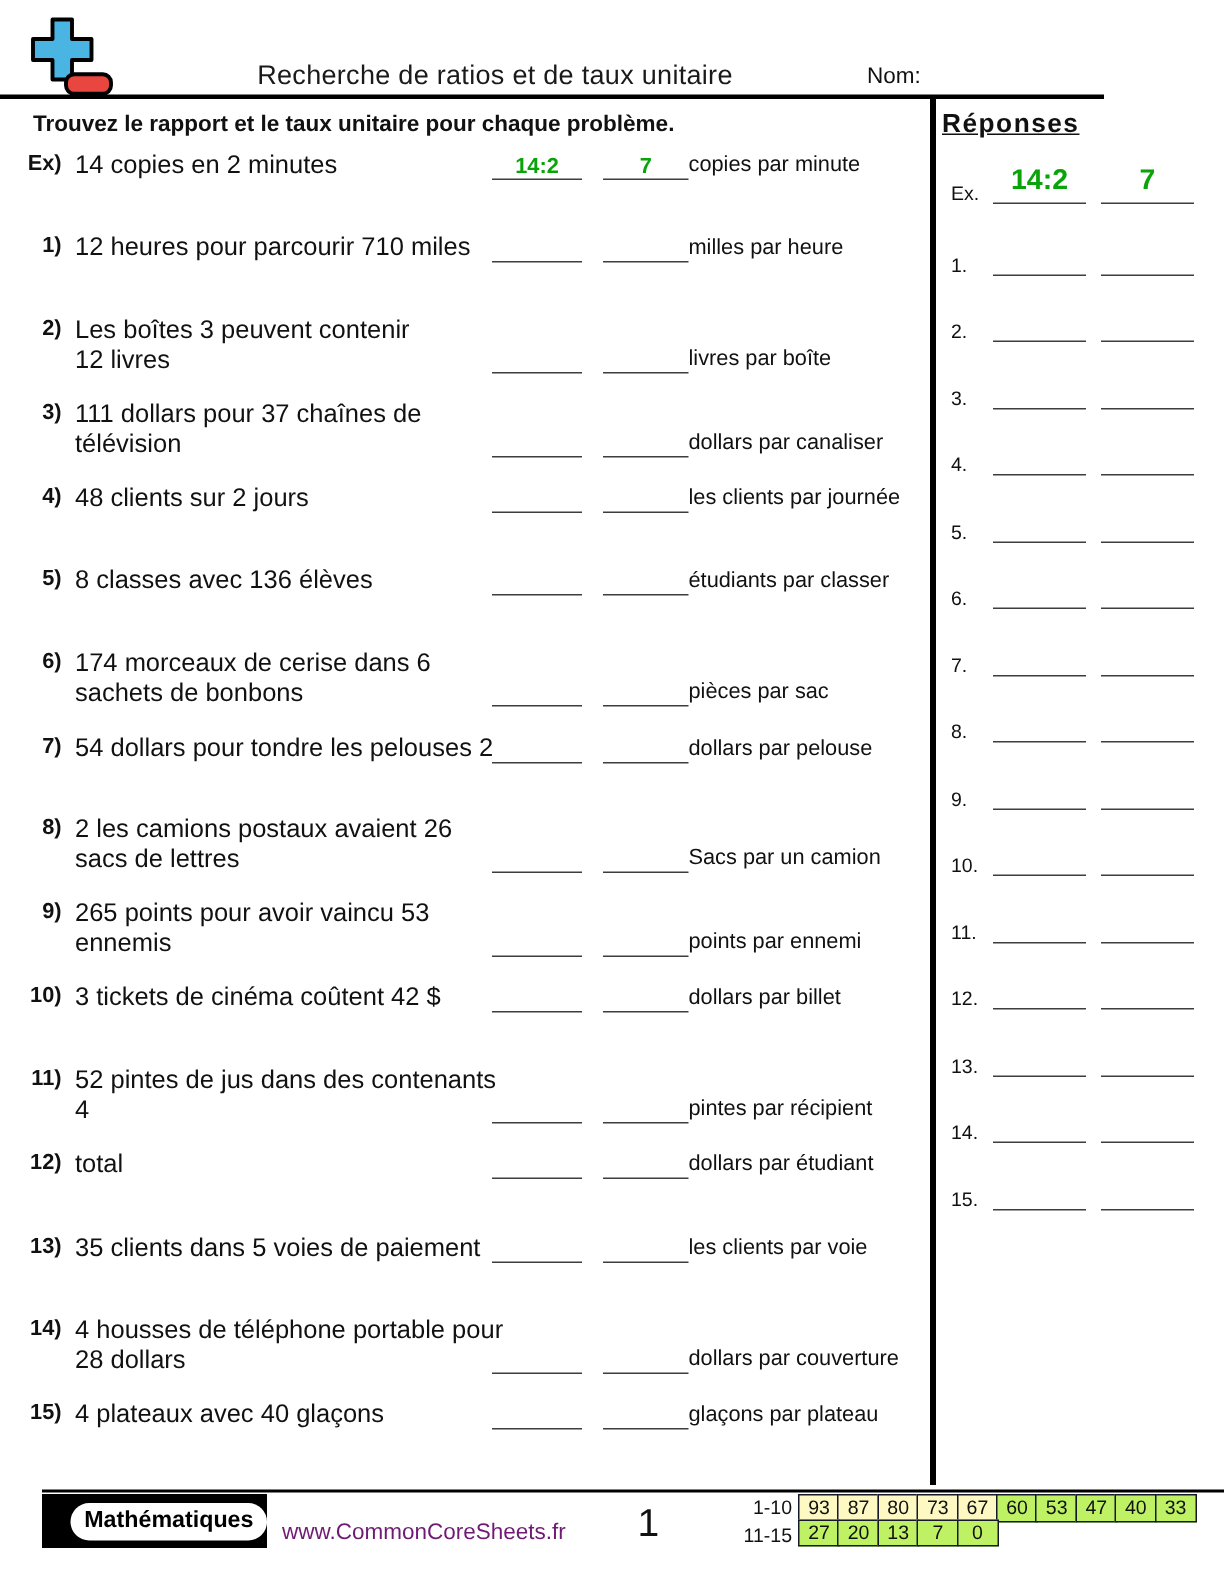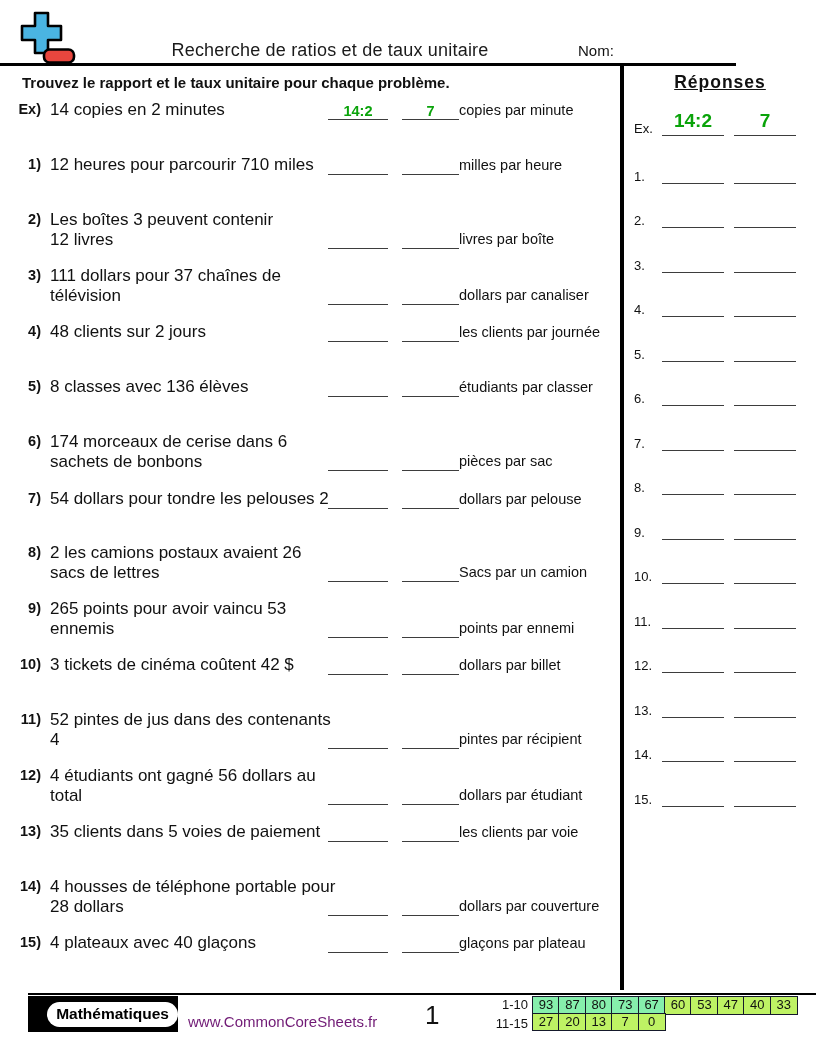"Réponses" .answers-title { text-align: center -> none }
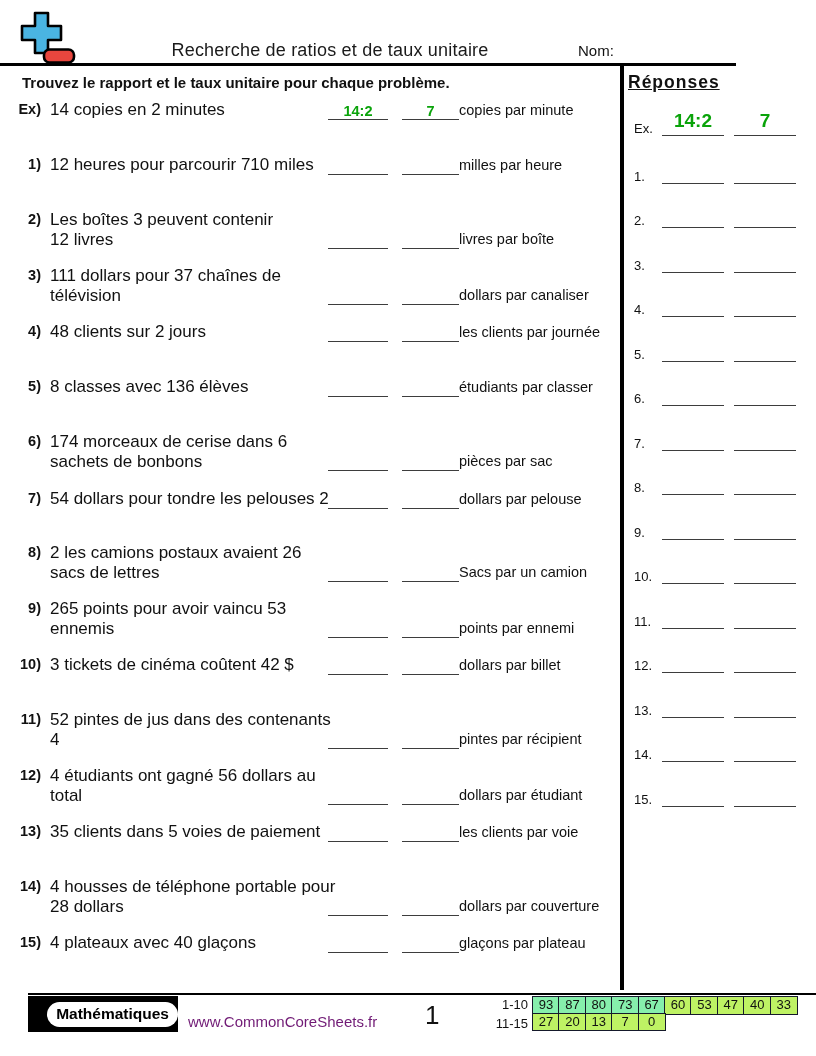"4 étudiants ont gagné 56" span.pline { html: <span>4 étudiants ont gagné 56 dollars au</span> -> none }
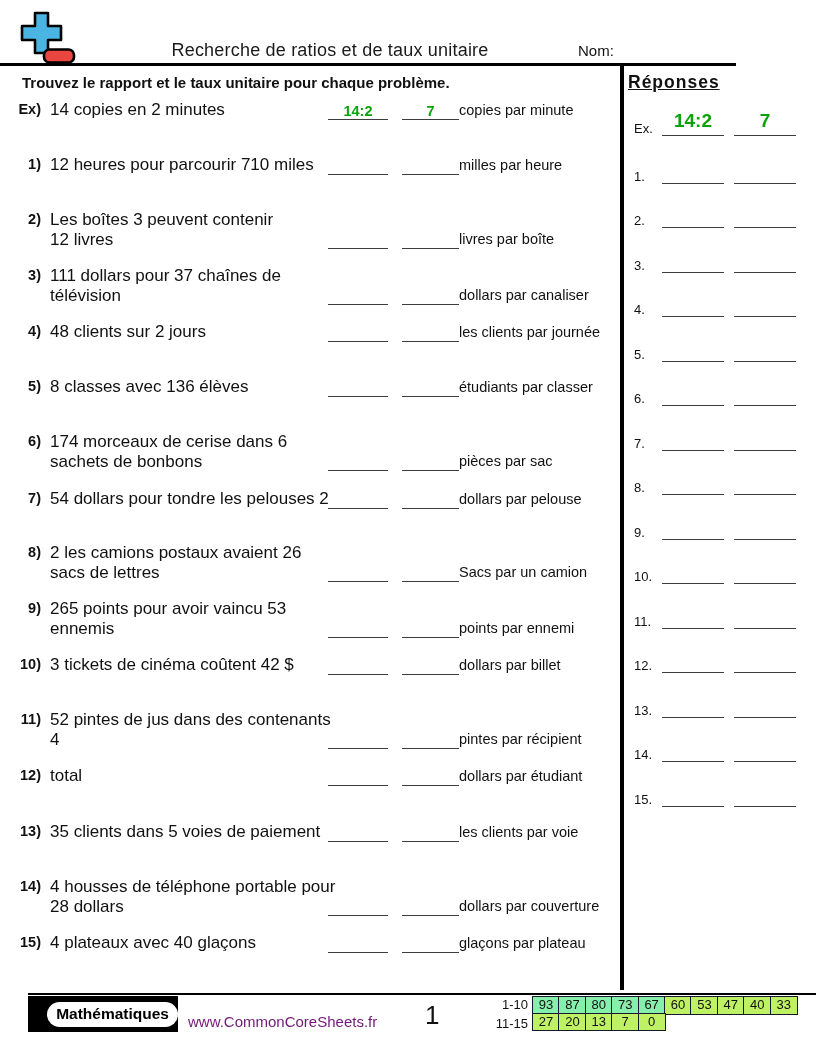"93" .gt-cell { background: #86efac -> #fef9c3 }
